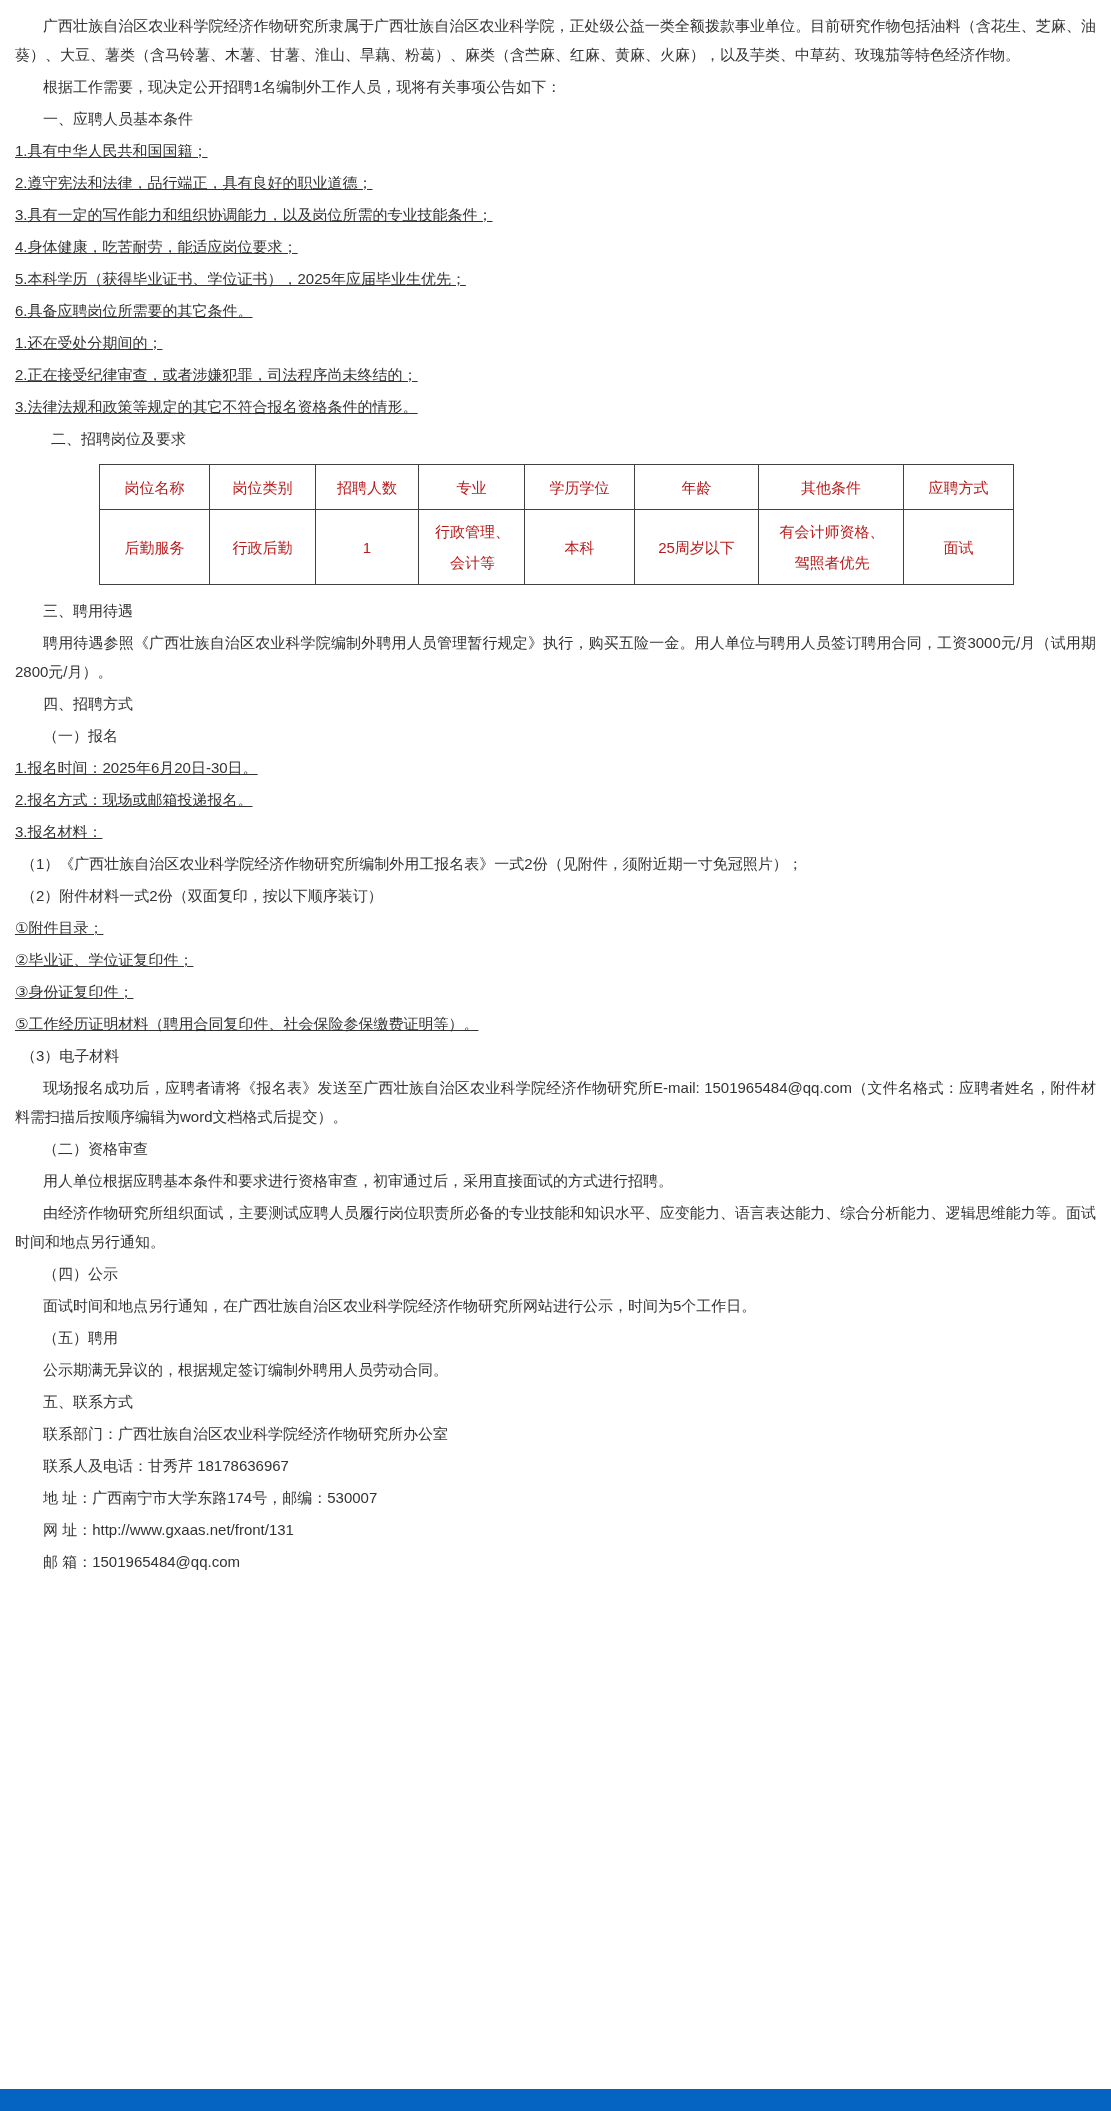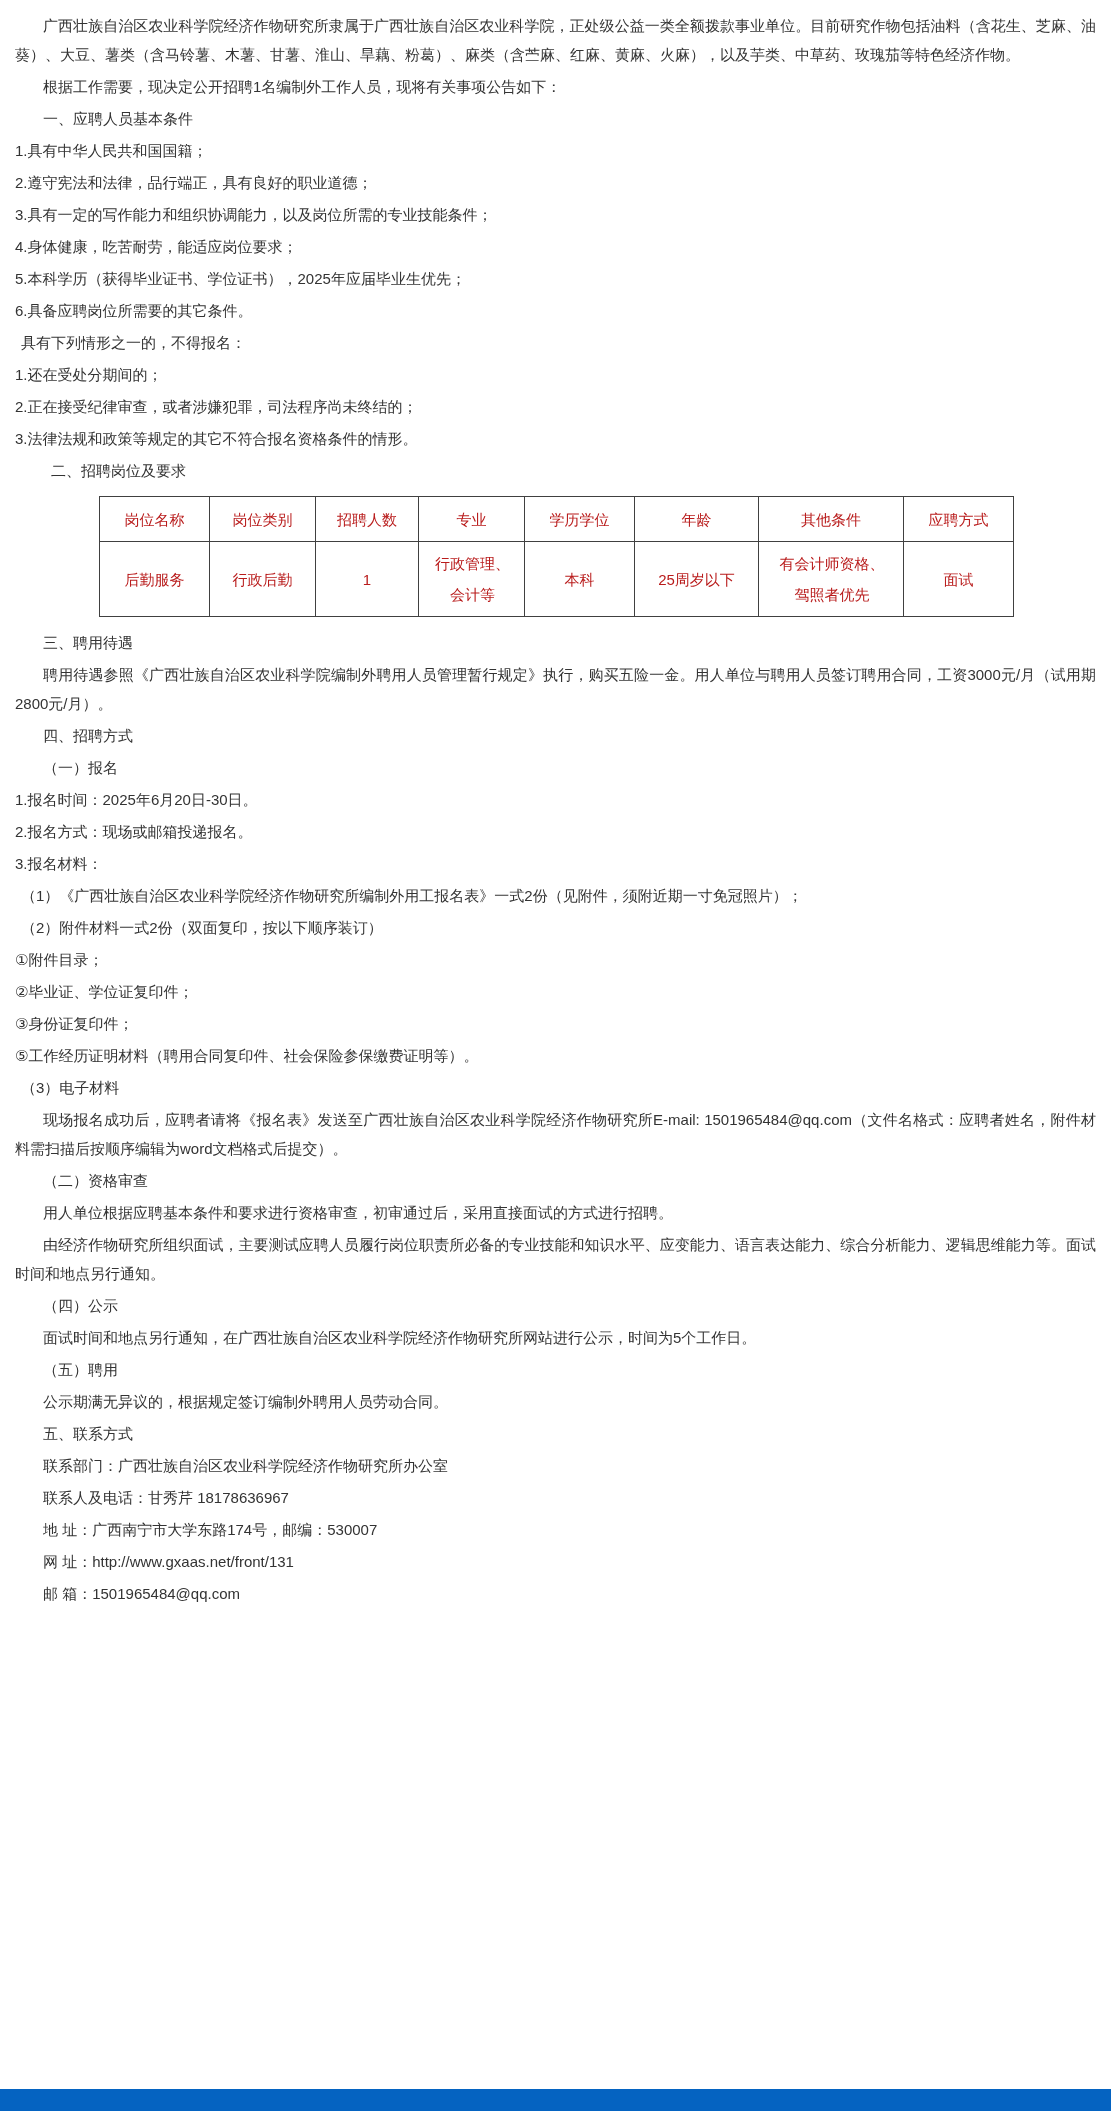"1.具有中华人民共和国国籍；" p.flush { text-decoration: none -> underline }
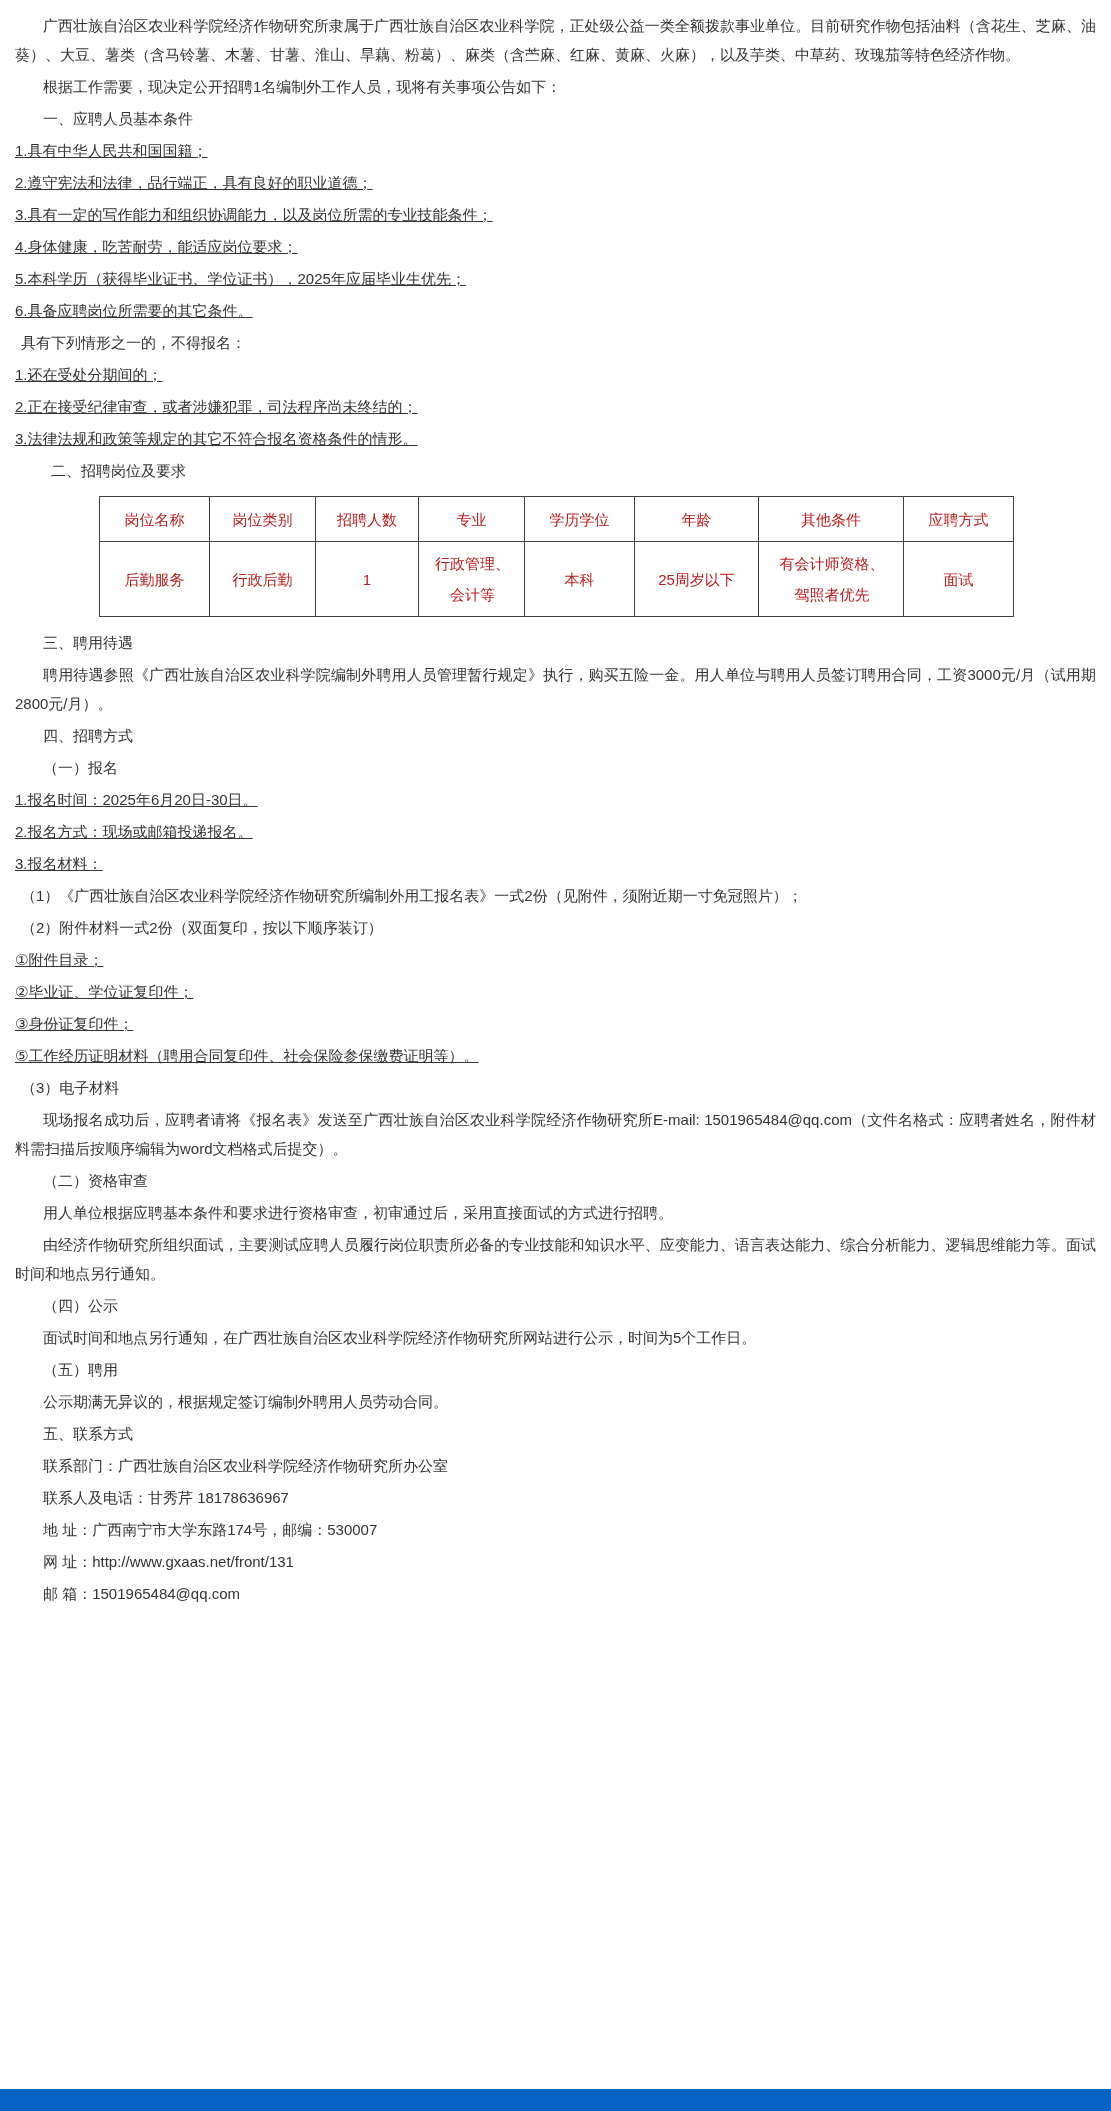"具有下列情形之一的，不得报名：" p.half { html: <p>具有下列情形之一的，不得报名：</p> -> none }
